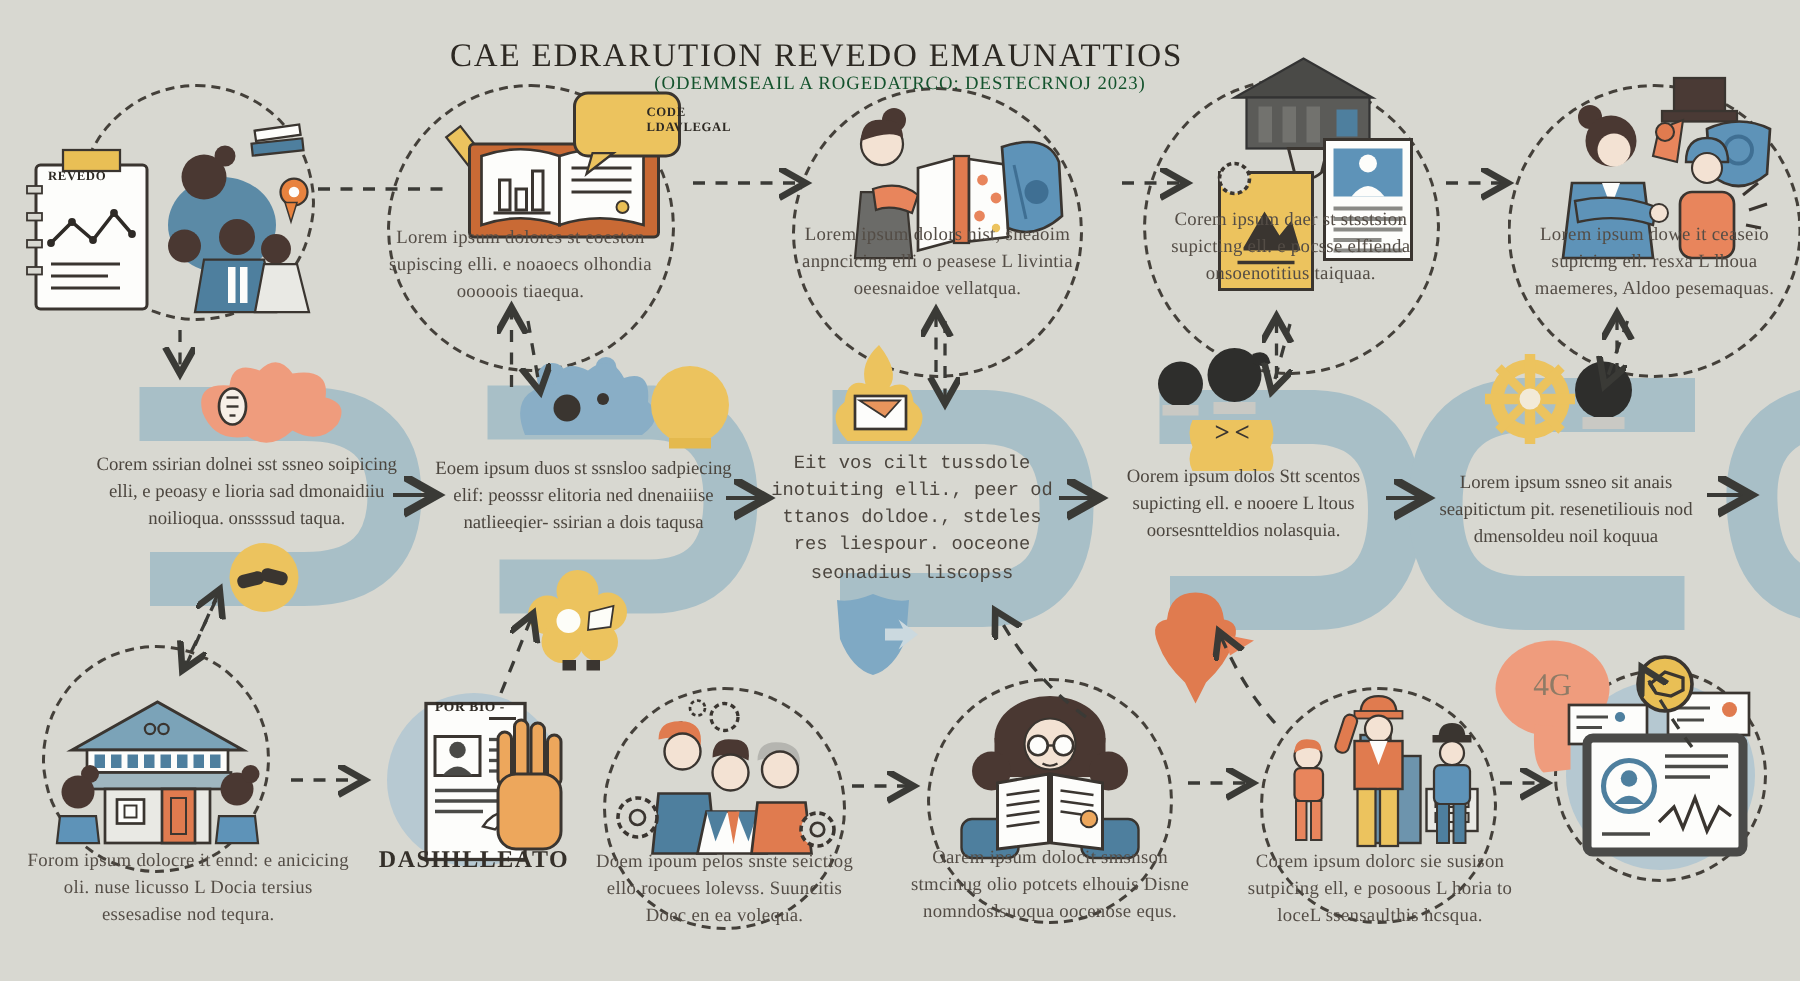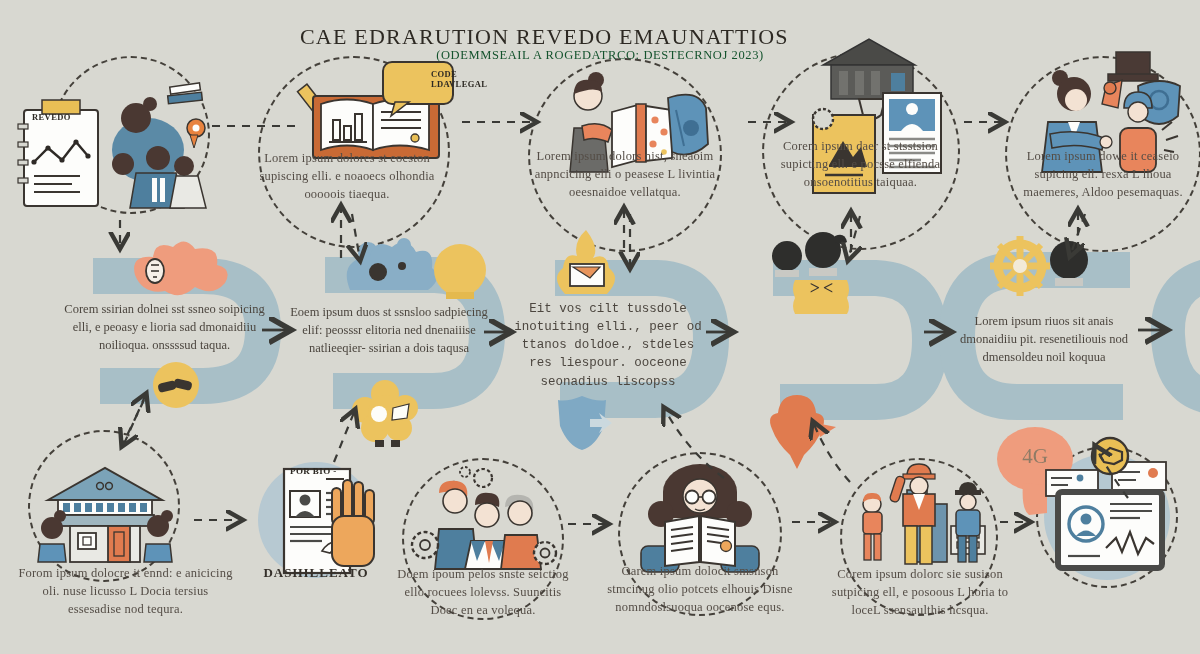"Oorem ipsum dolos Stt scentos" div.abs { html: none -> <div>Oorem ipsum dolos Stt scentos supicting ell. e nooere L ltous oorsesntteldios nolasquia.</div> }
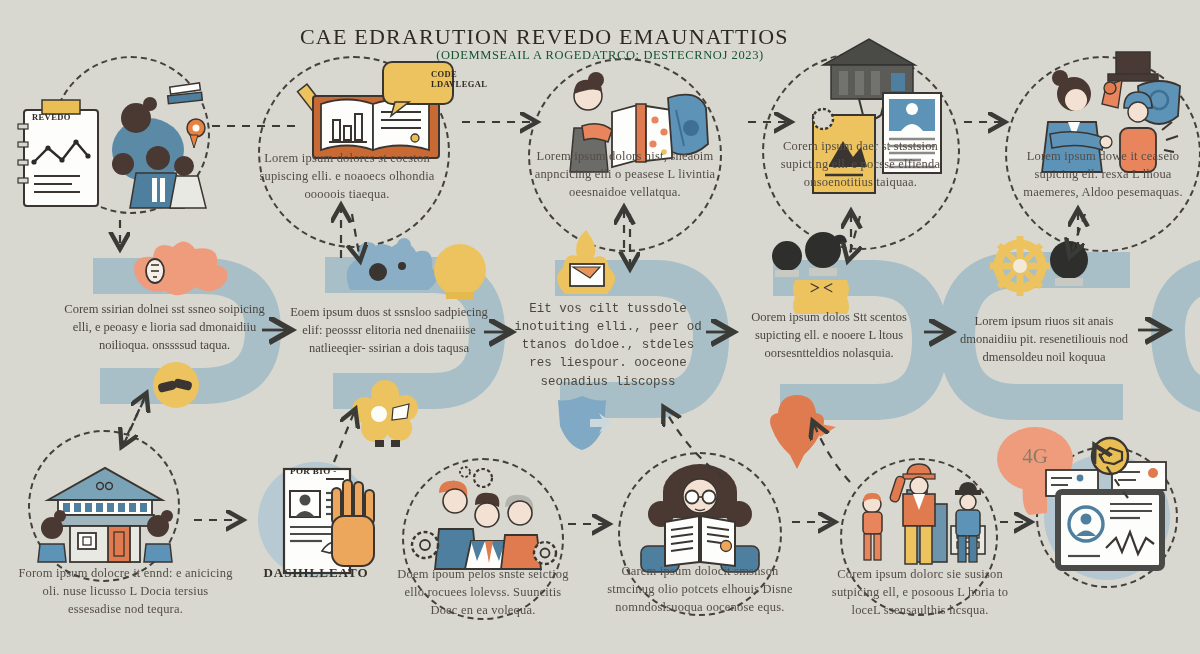"Lorem ipsum riuos sit anais" div.abs { text: riuos sit anais dmonaidiiu -> ssneo sit anais seapitictum }
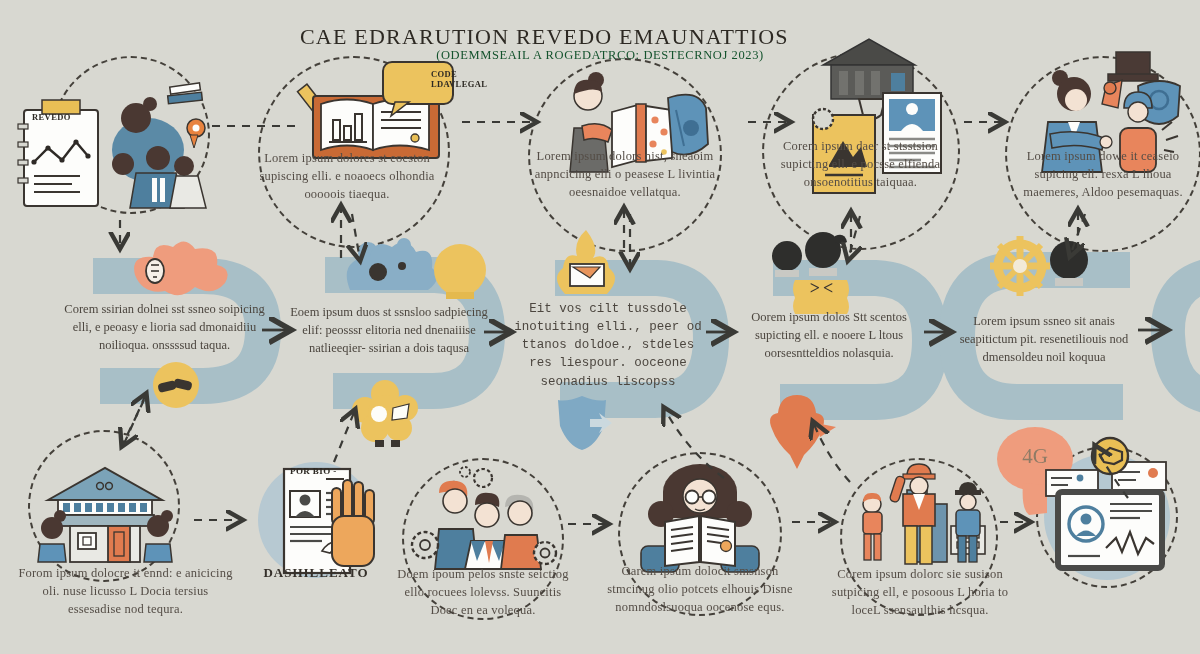"DASHILLEATO" .bigcap { font-size: 13px -> 16px }
